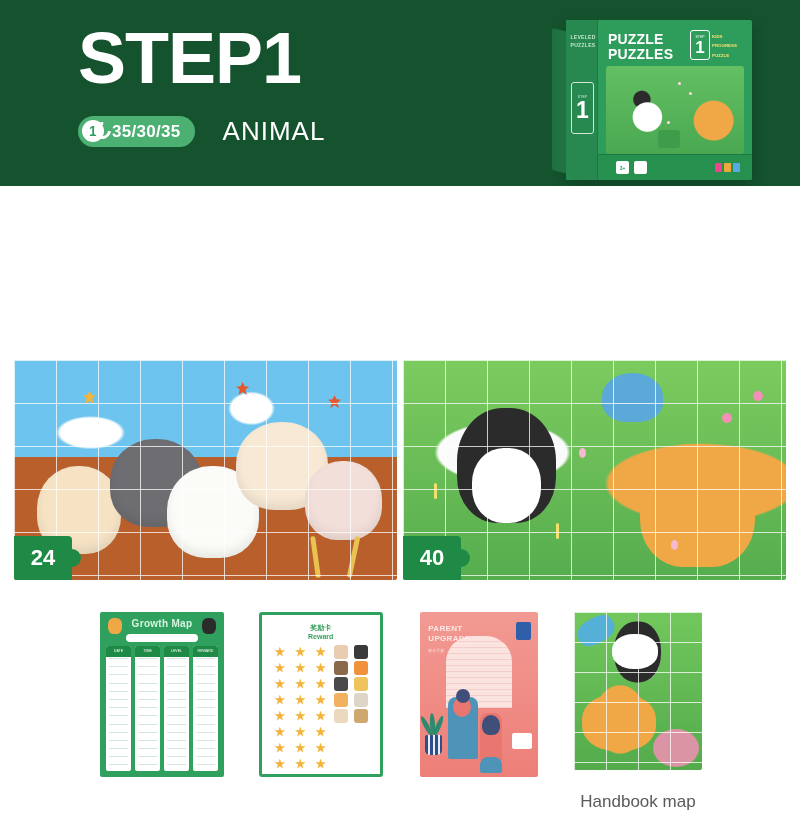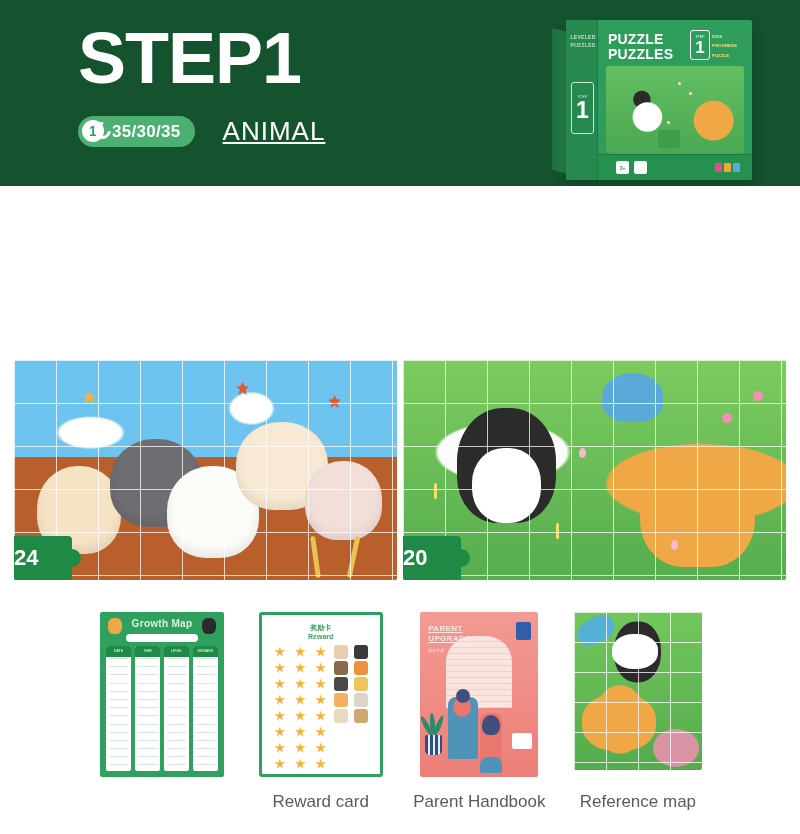"ANIMAL" .animal-text { text-decoration: underline -> none }
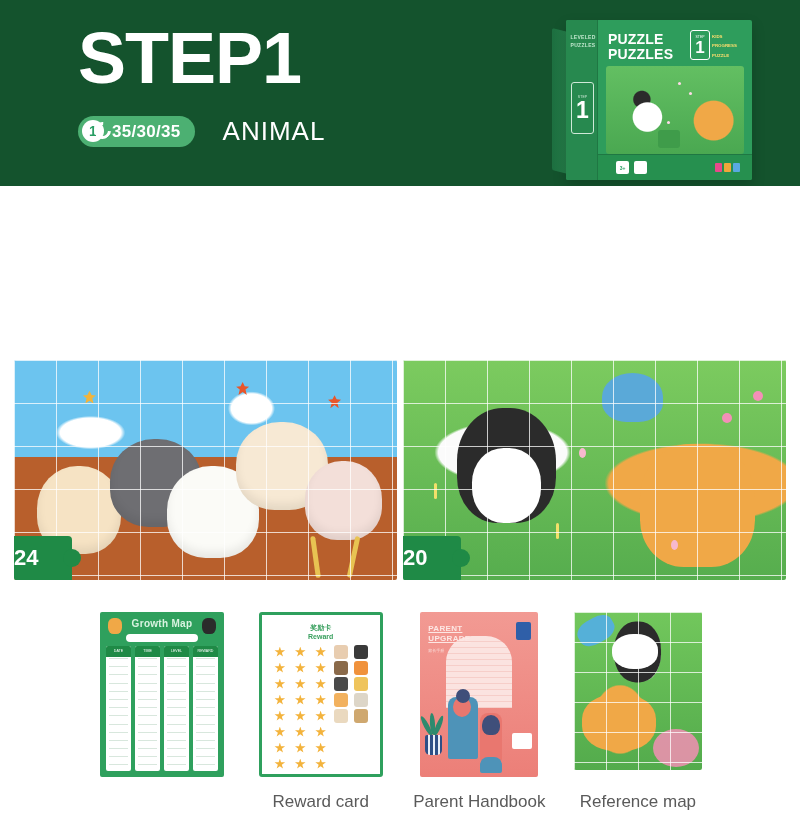"24" .numtag { justify-content: flex-start -> center }
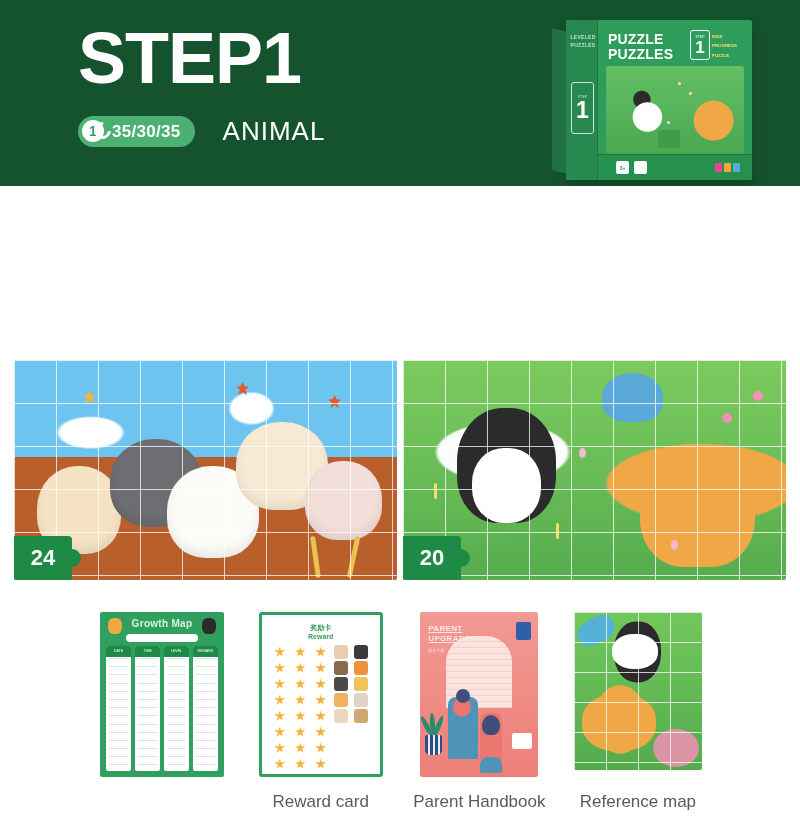"20" span { text: 20 -> 40 }
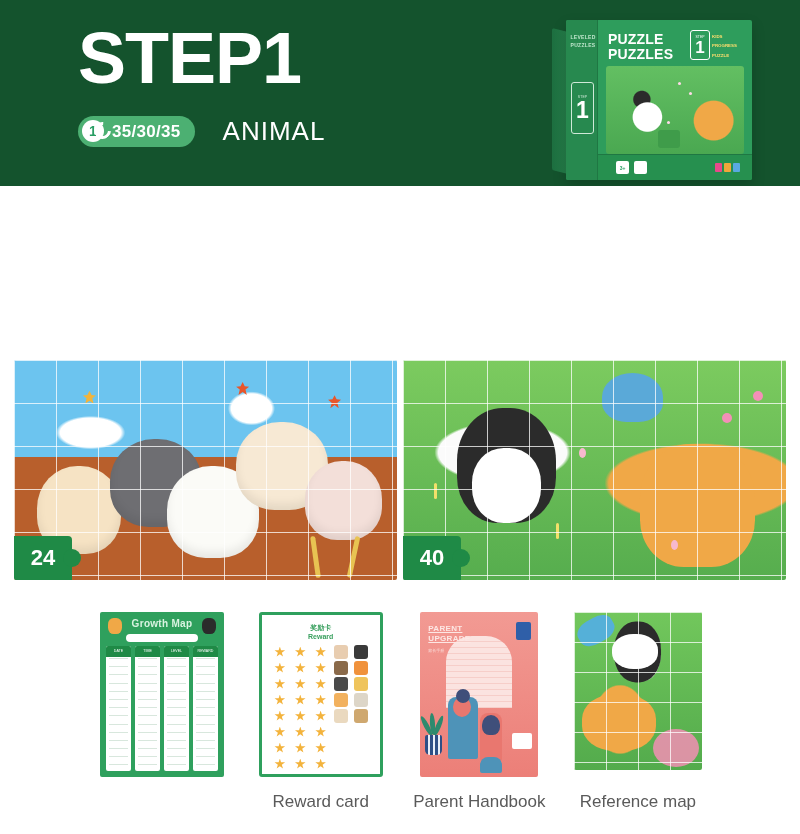"PARENT" .man-title { text-decoration: underline -> none }
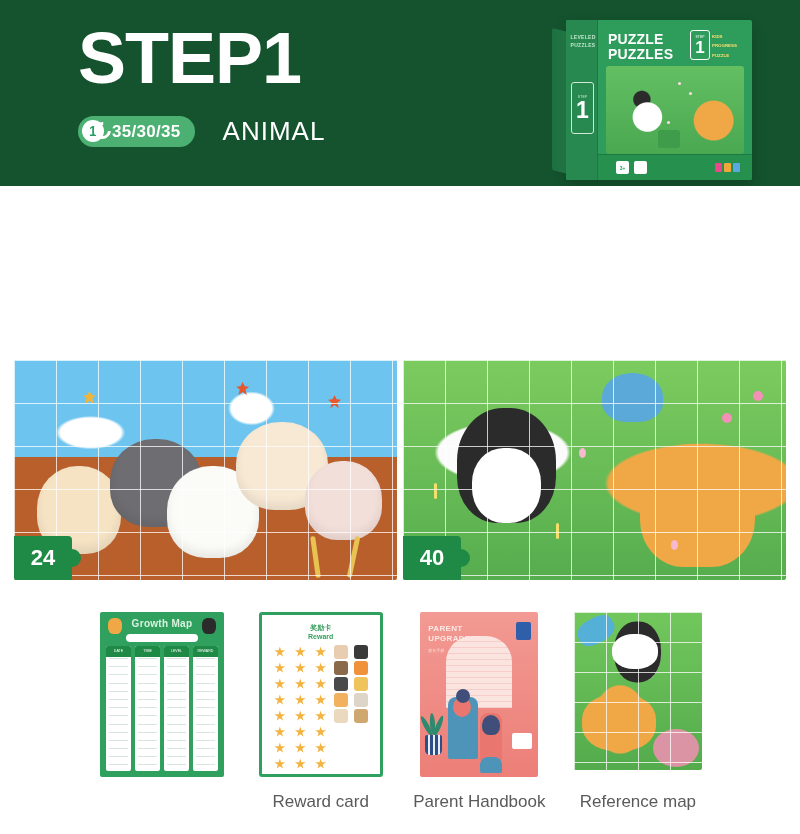"Reward card" div.acc-cap { html: <div>Reward card</div> -> none }
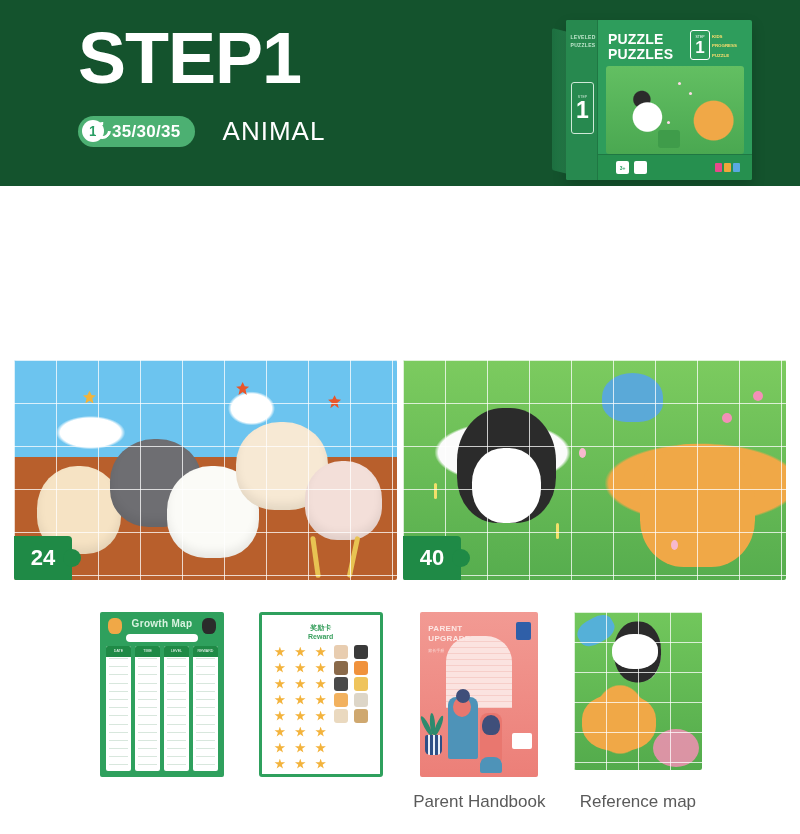"Parent Handbook" div.acc-cap { html: <div>Parent Handbook</div> -> none }
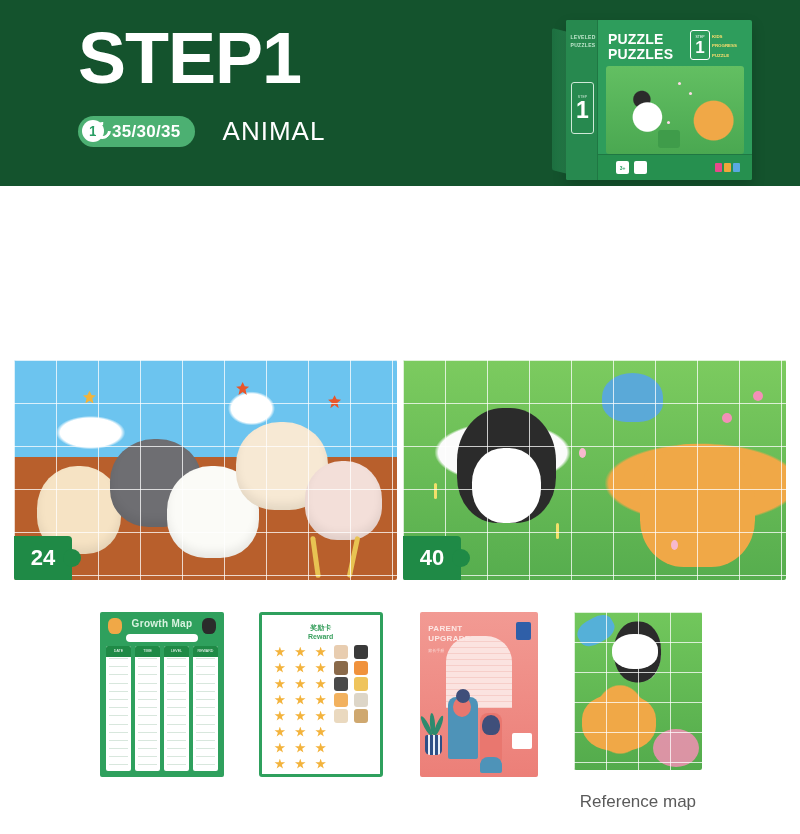"Reference map" div.acc-cap { text: Reference -> Handbook }
